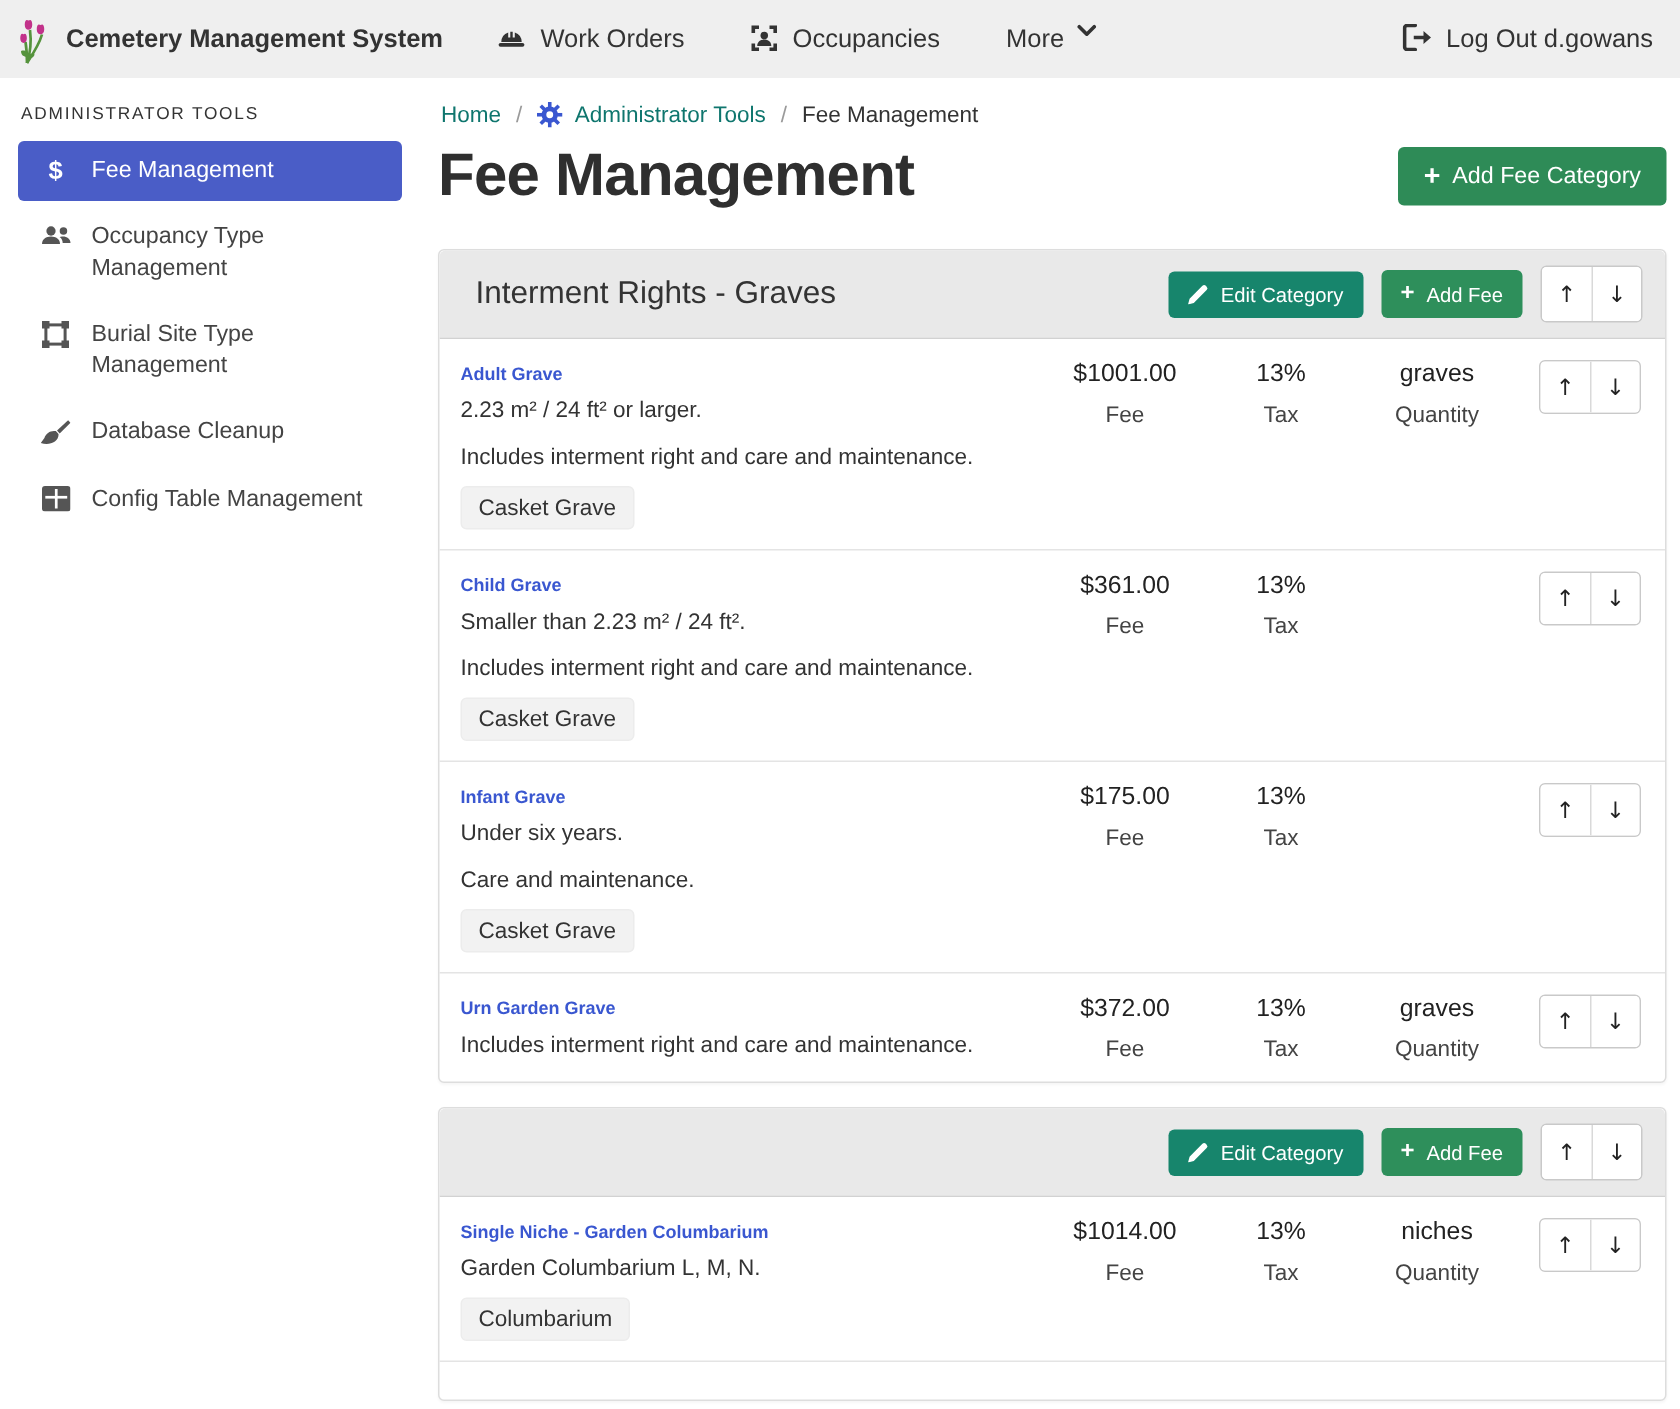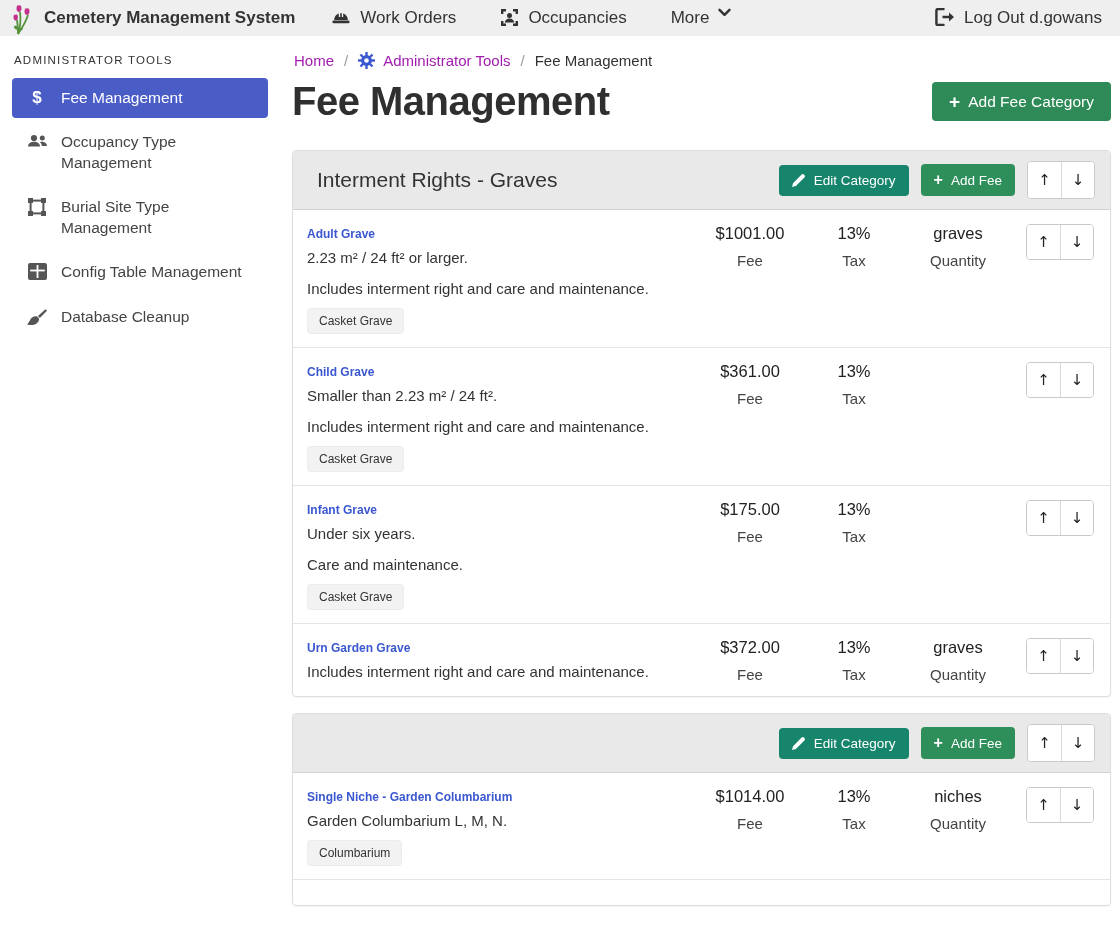"Cemetery Management System" .navbar { height: 36px -> 52px }
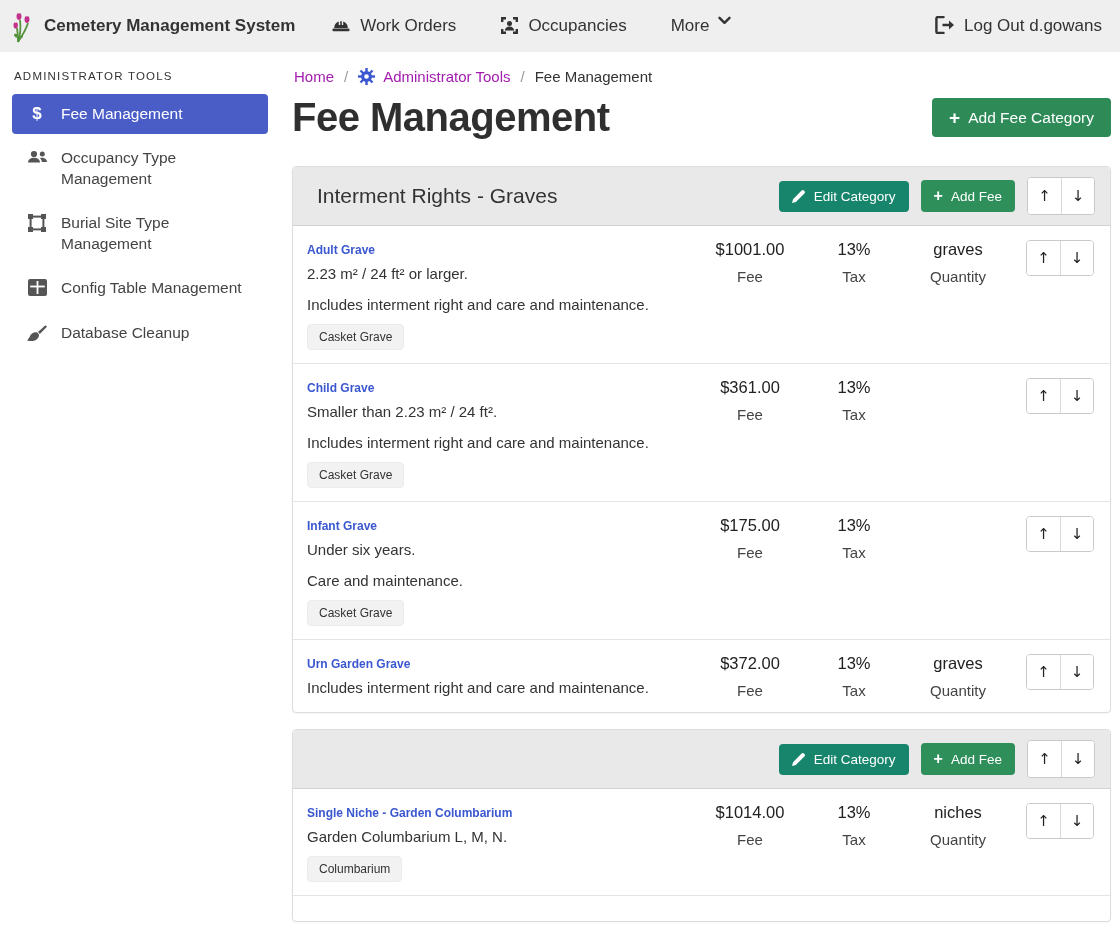"Home" .breadcrumb a { color: #a21caf -> #0f766e }
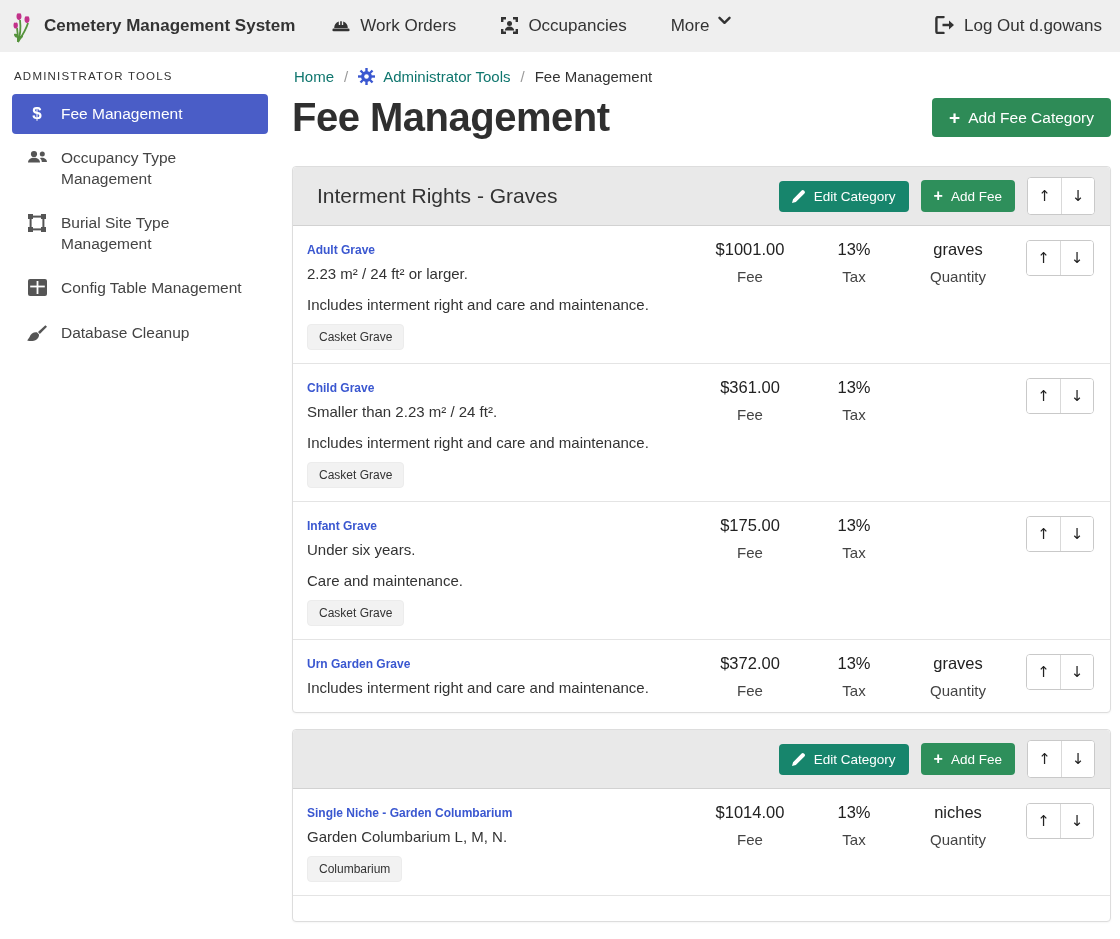"Config Table Management" div.side-item { order: before "Database Cleanup" -> after "Database Cleanup" }
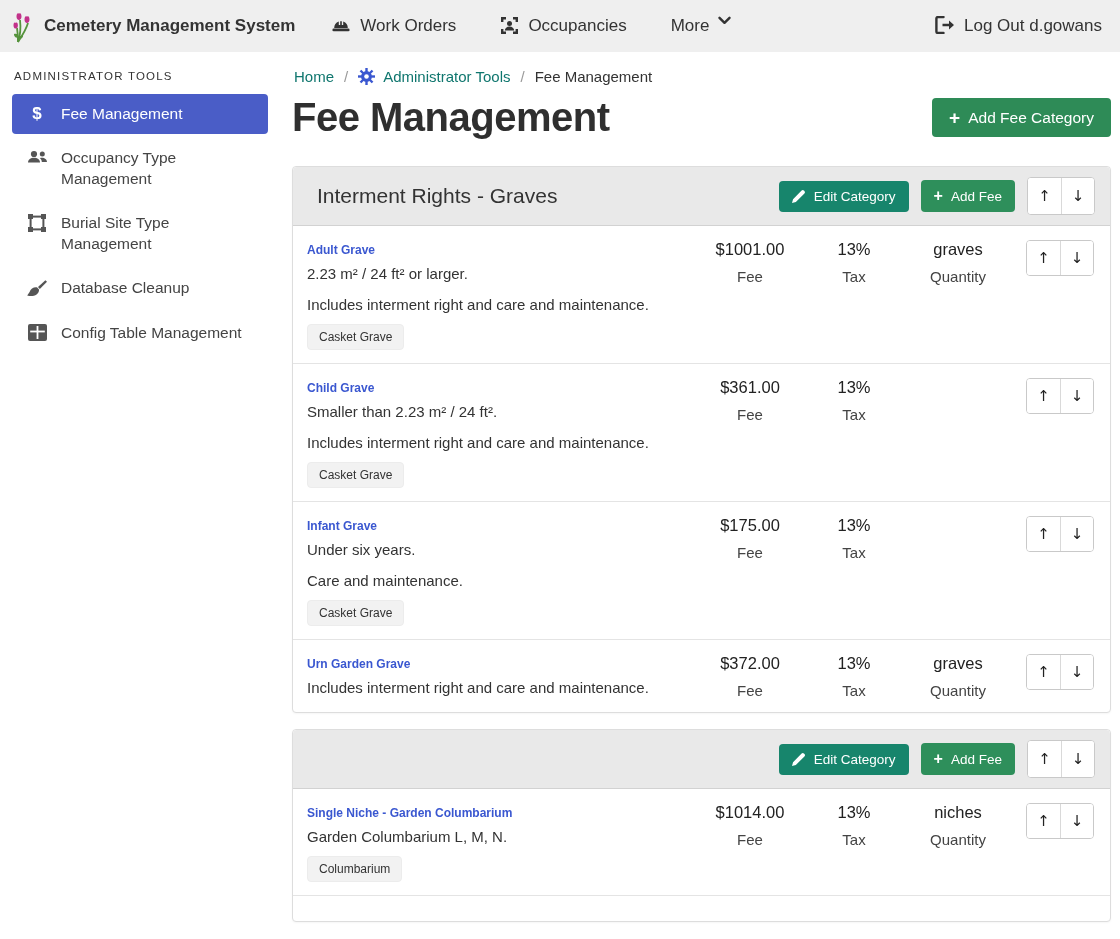"Casket Grave" .fee-tag { font-size: 12px -> 15px }
